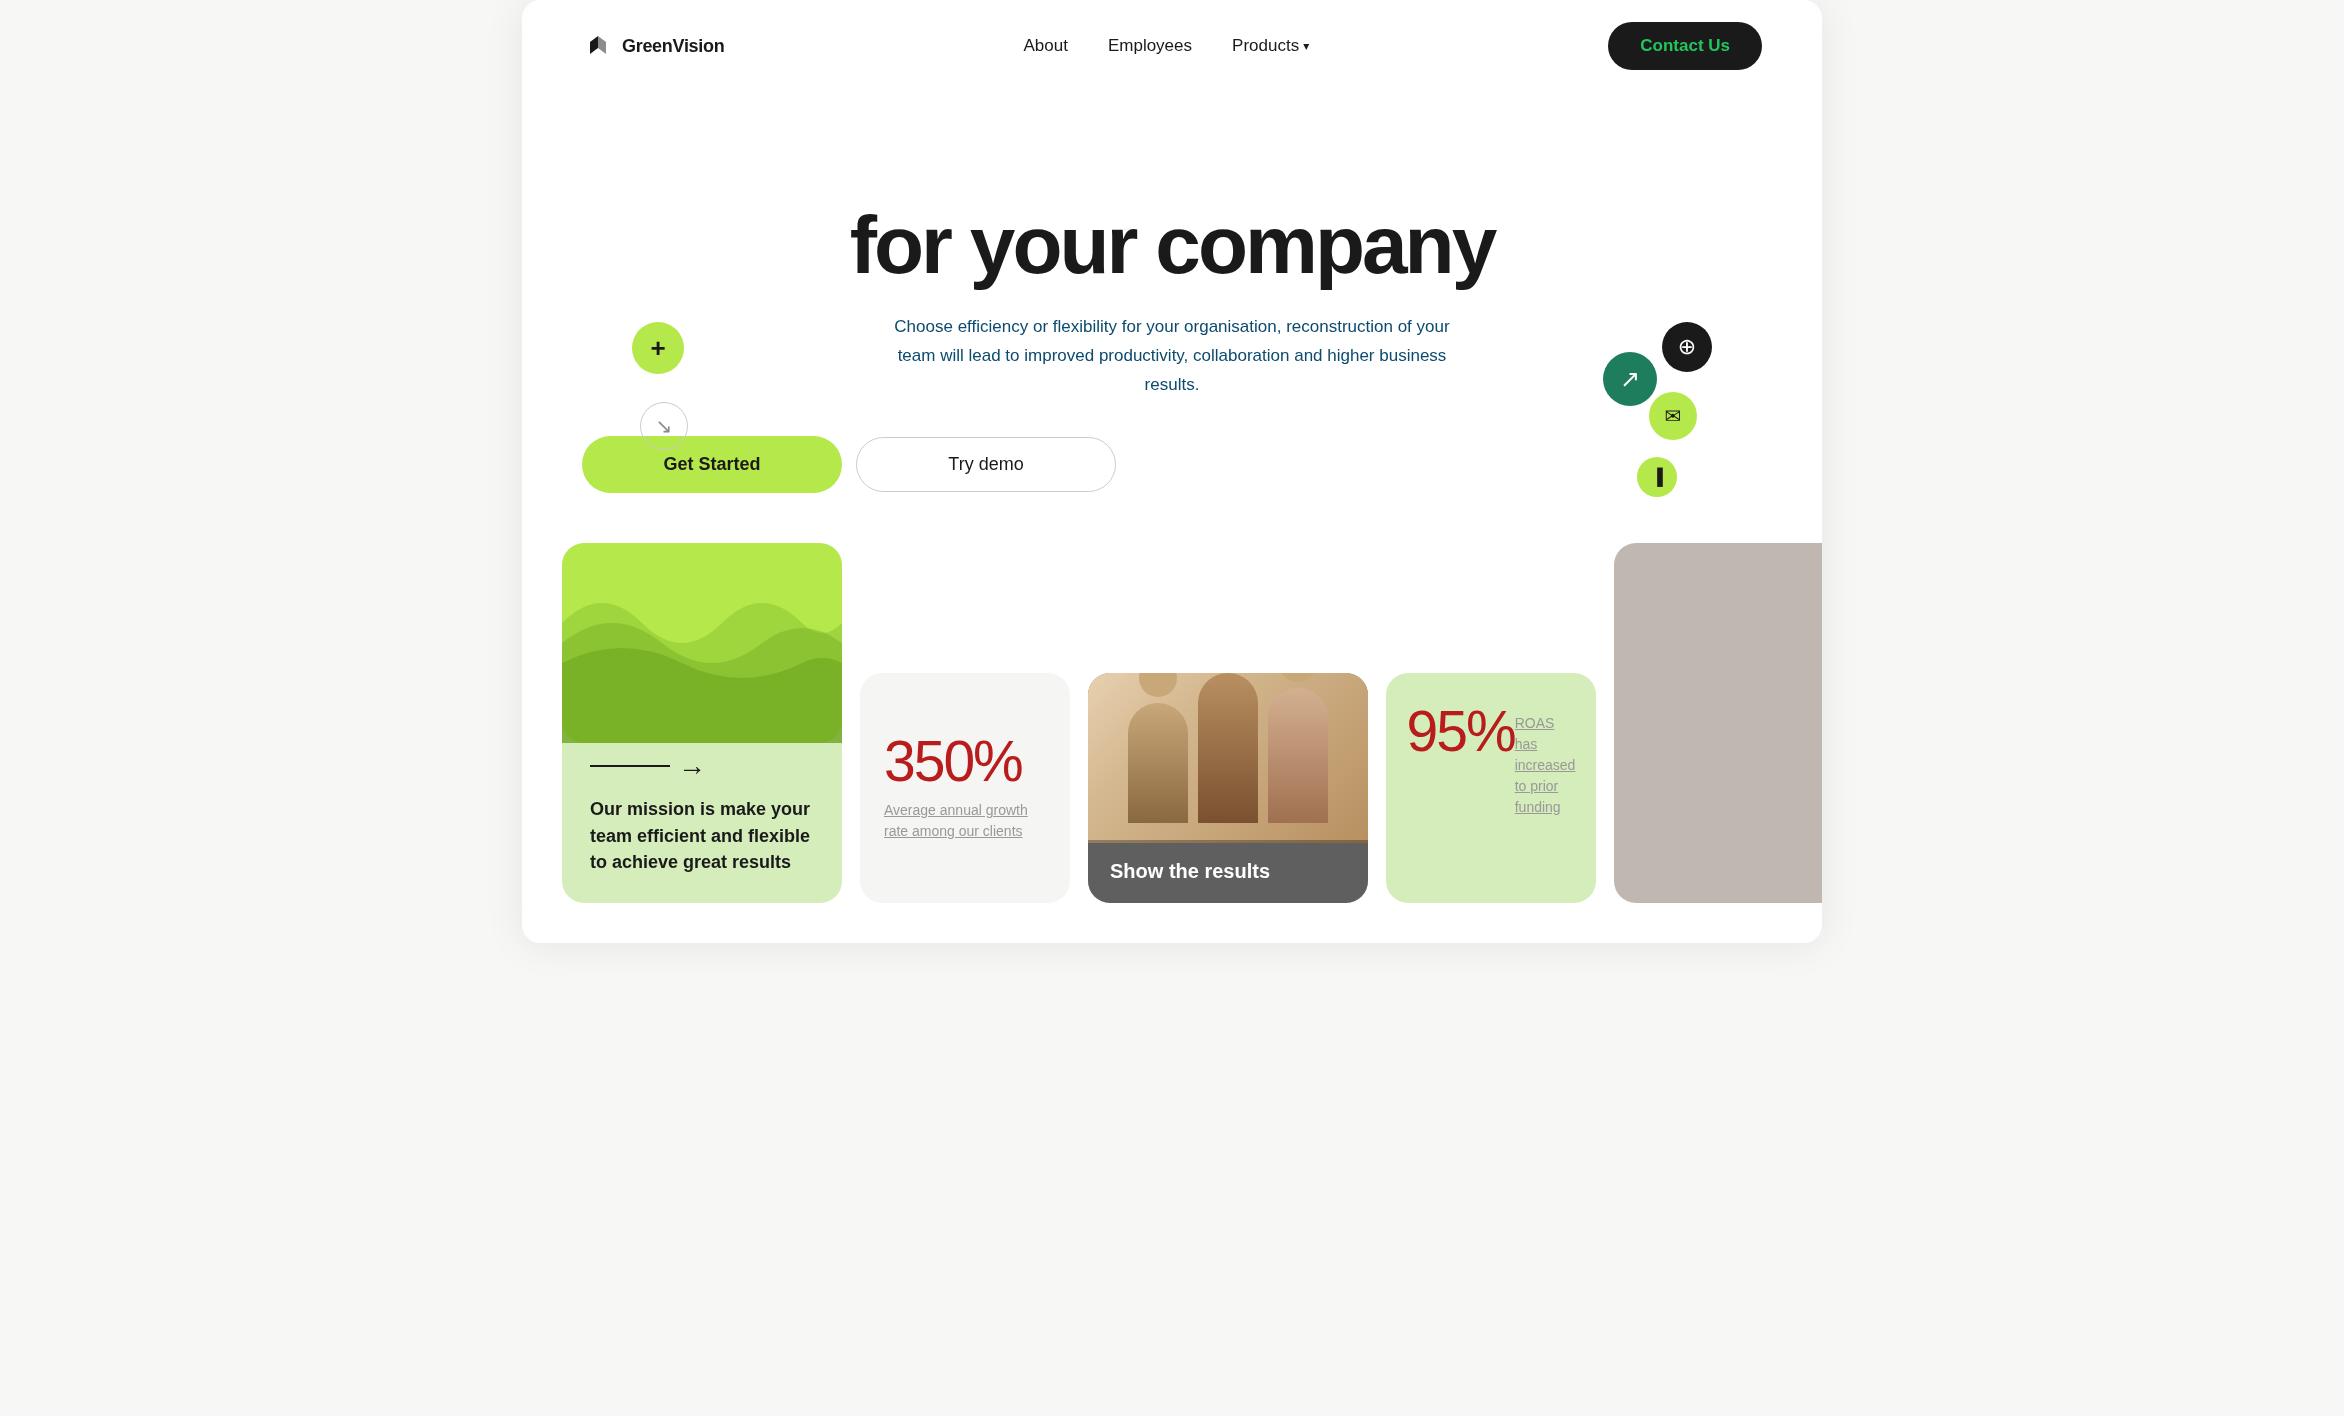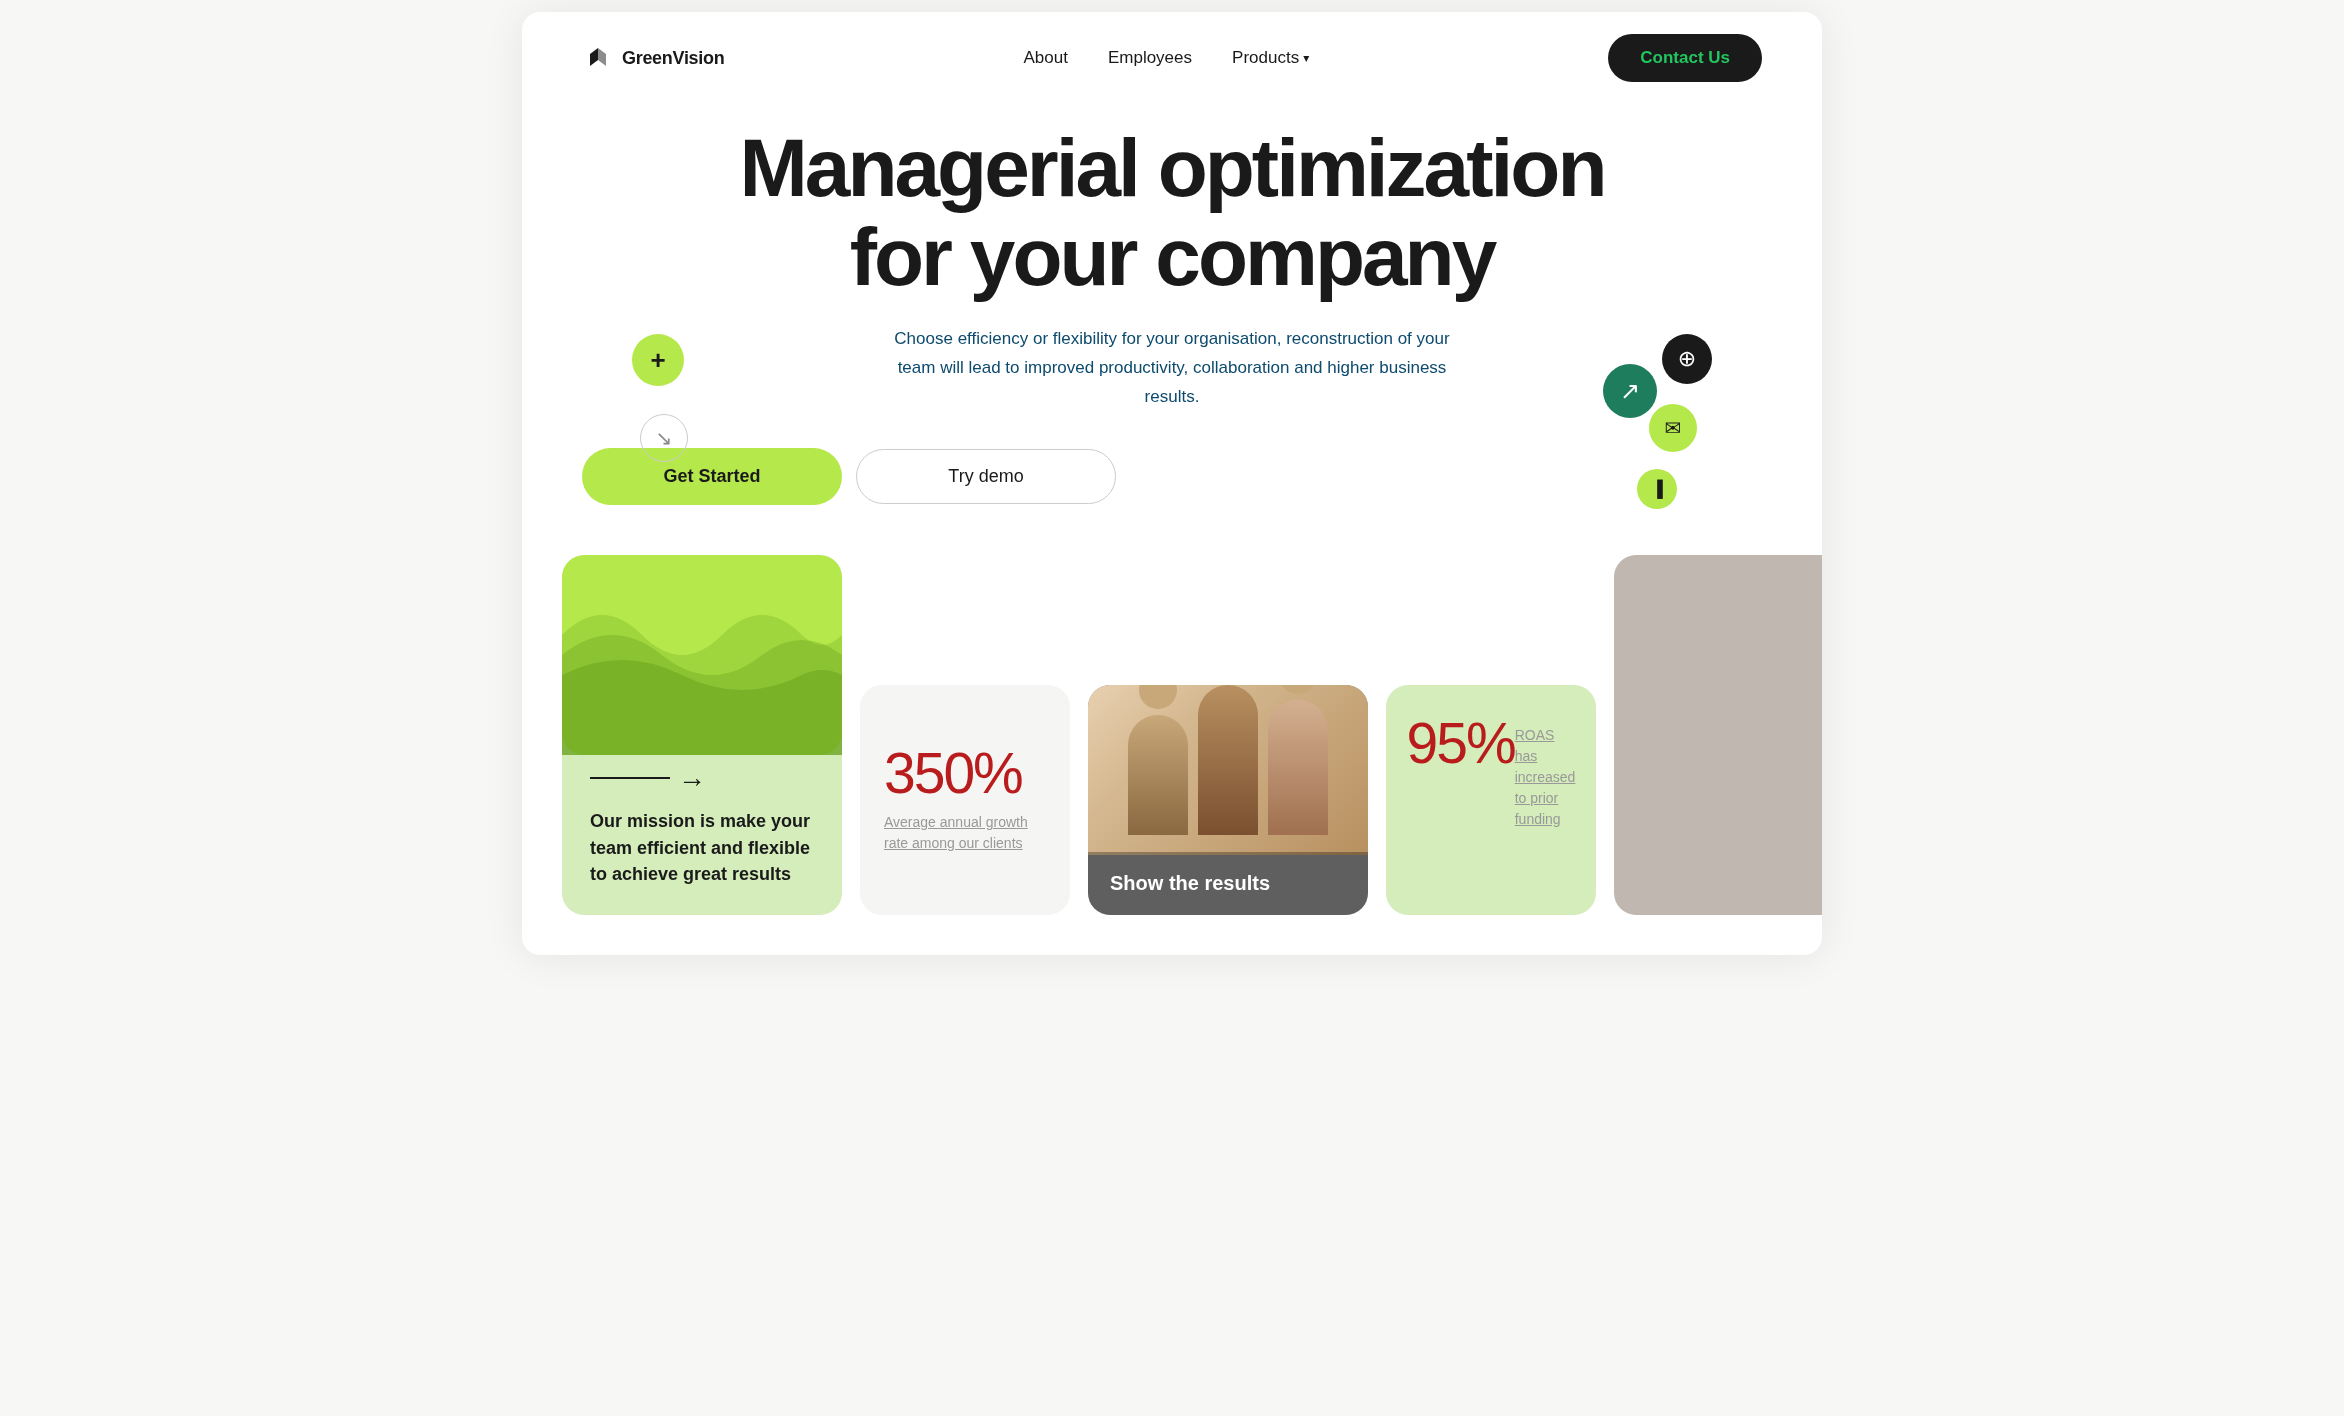"GreenVision" .page-wrapper { margin: 12px auto -> 0 auto }
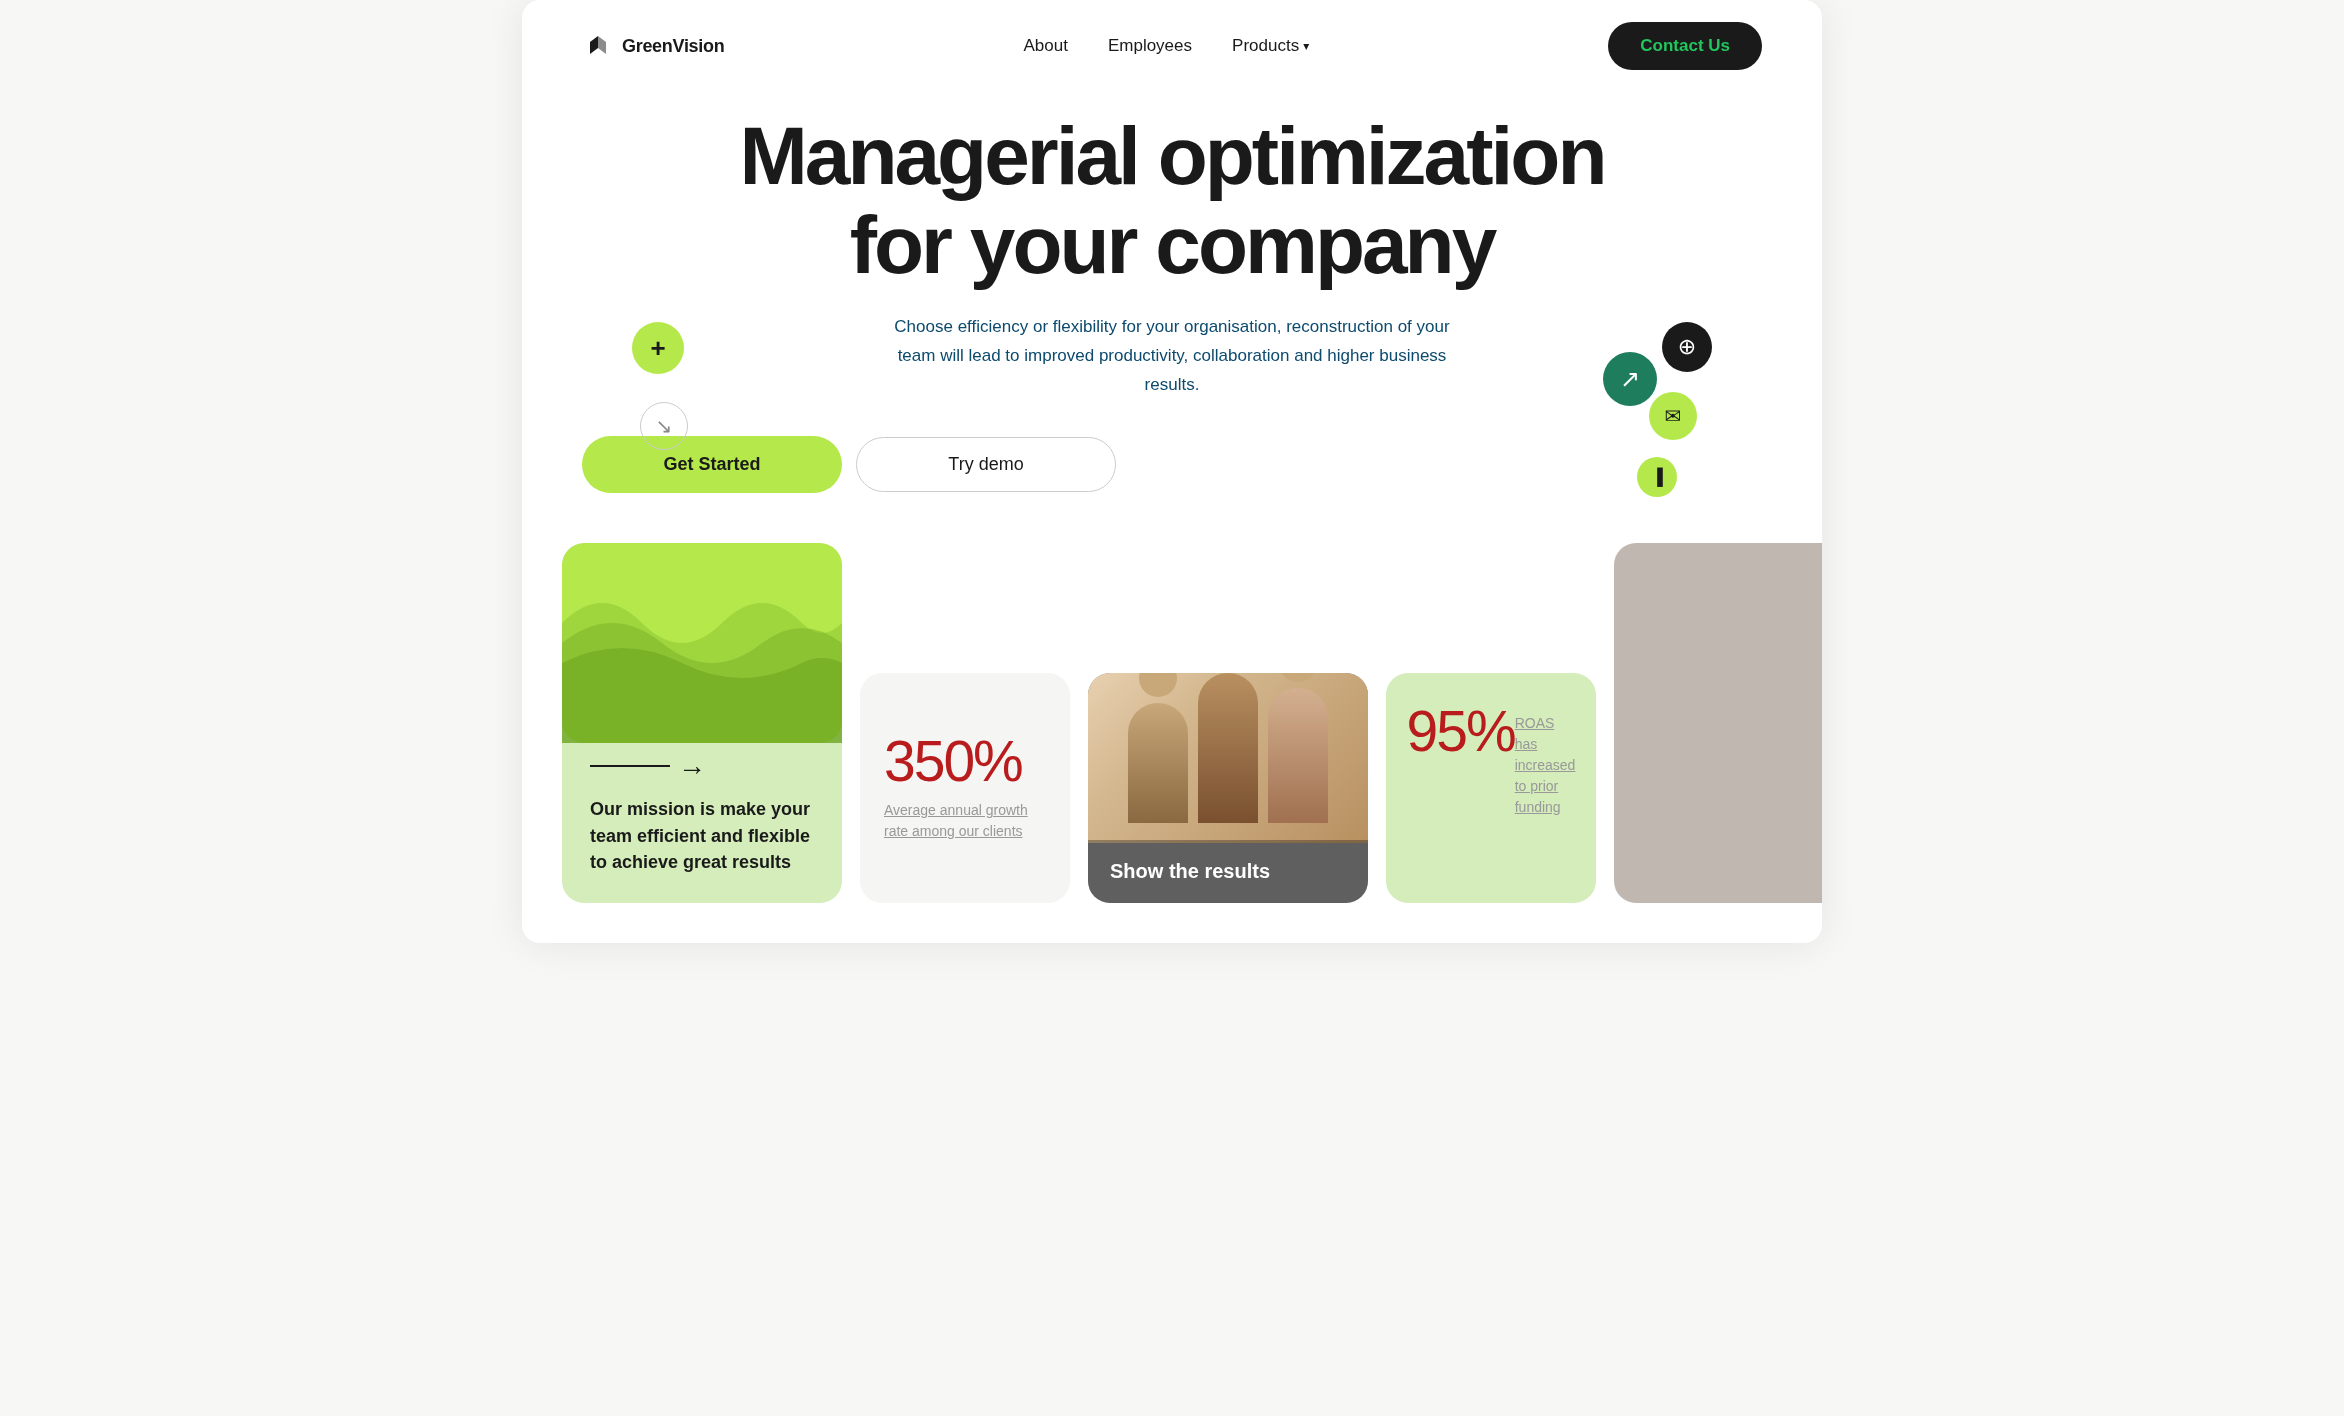"Managerial optimization" span { html: <span>Managerial optimization</span> -> none }
